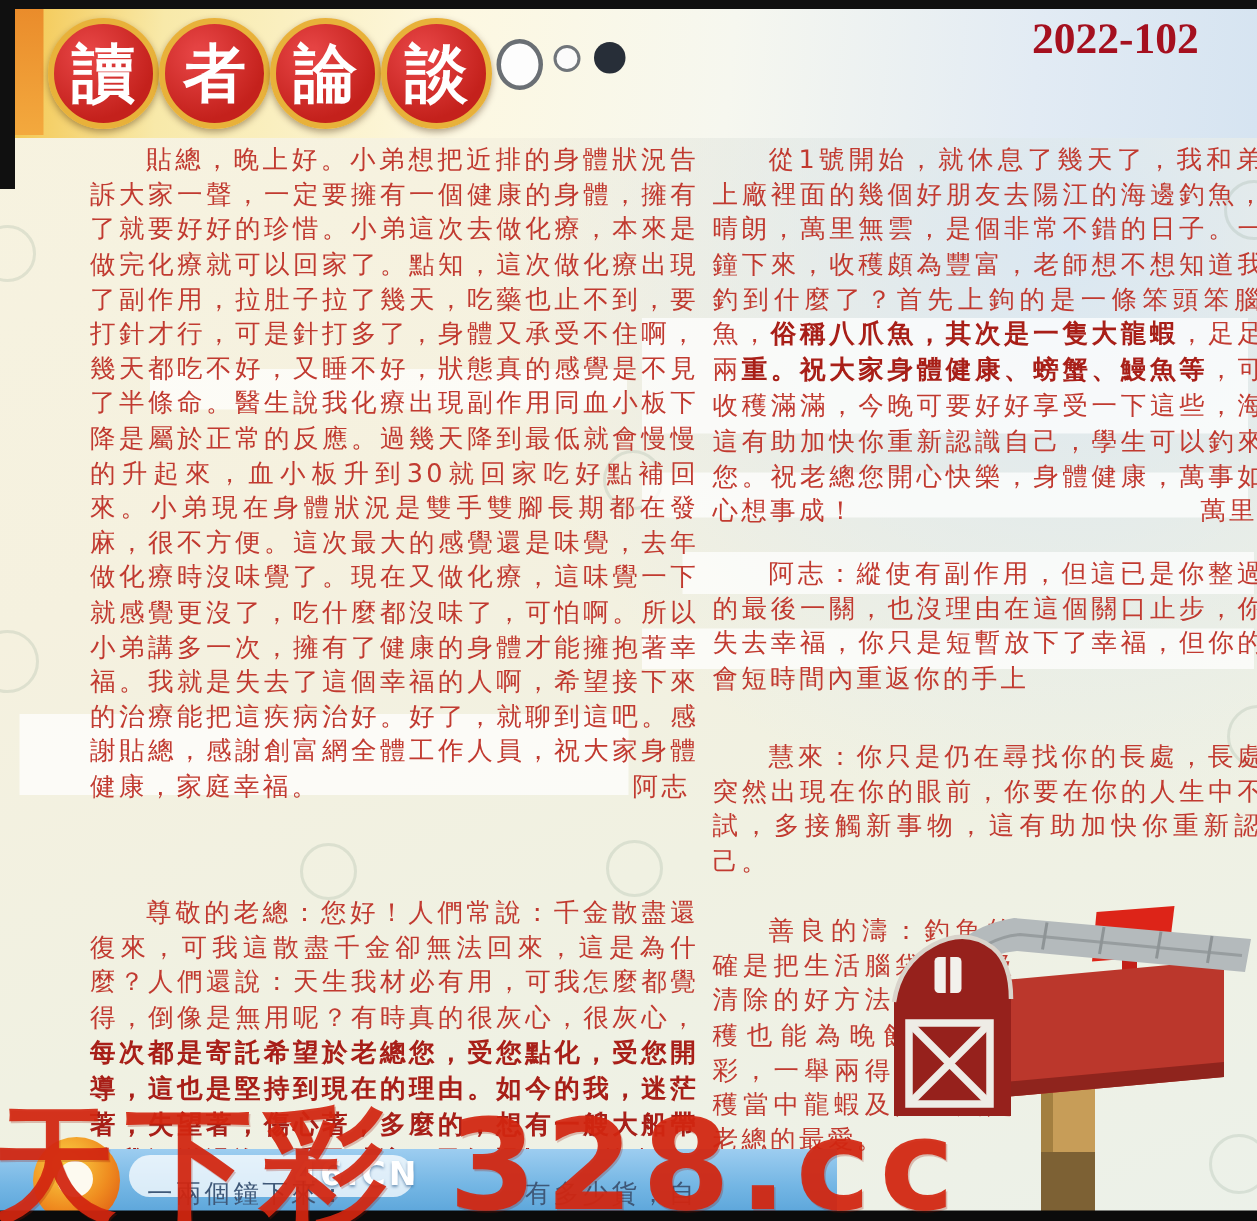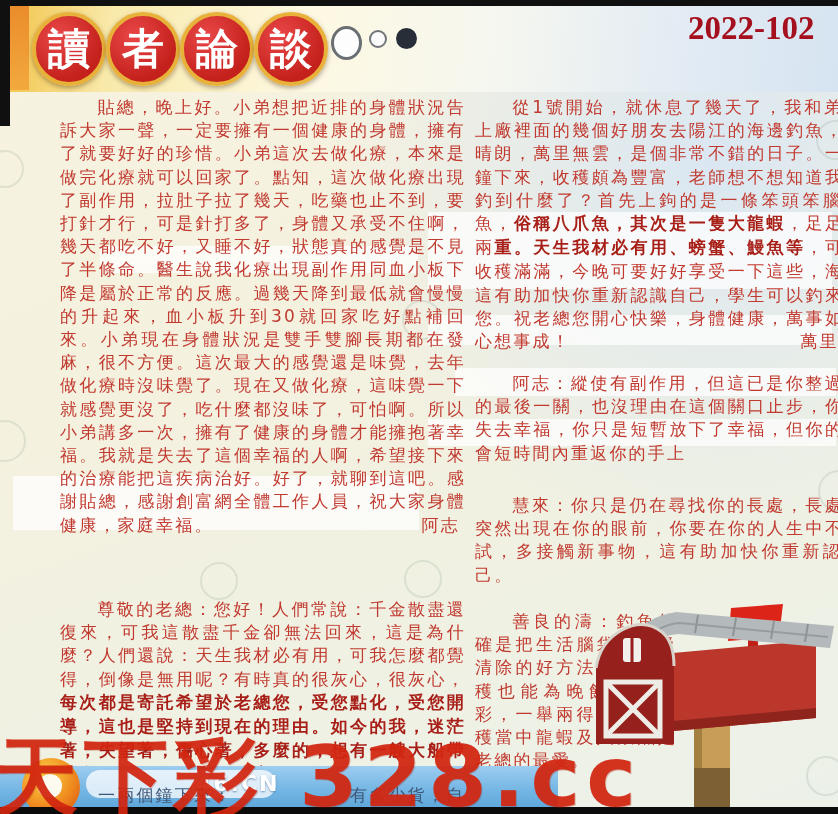"2022-102" .issue { font-size: 33px -> 29px }
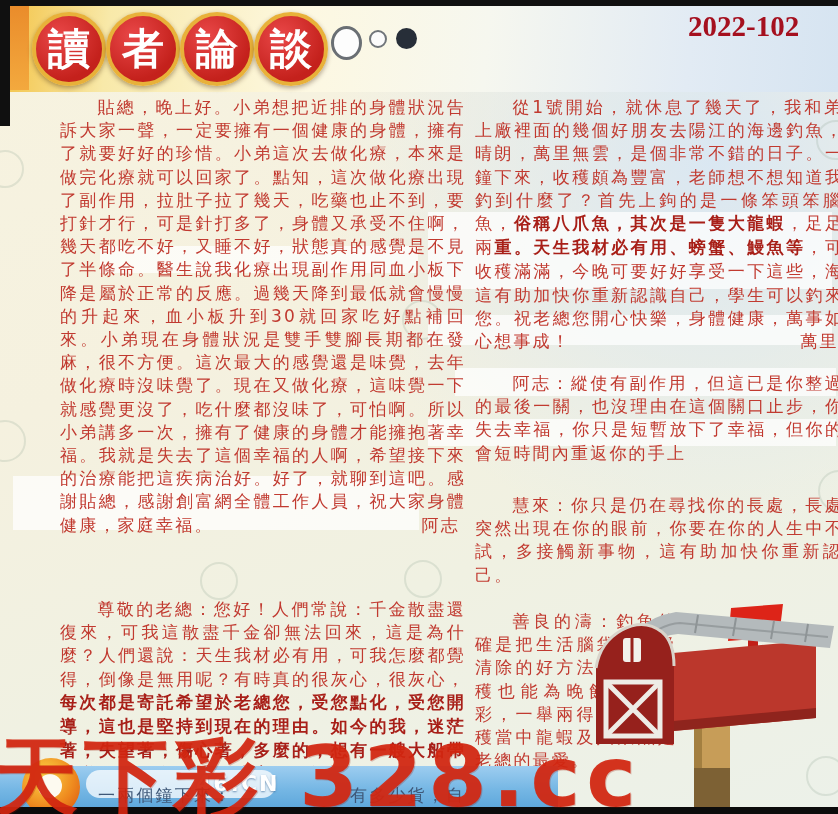"重。天生我材必有用、螃蟹、鰻魚等" span.b { text: 天生我材必有用 -> 祝大家身體健康 }
